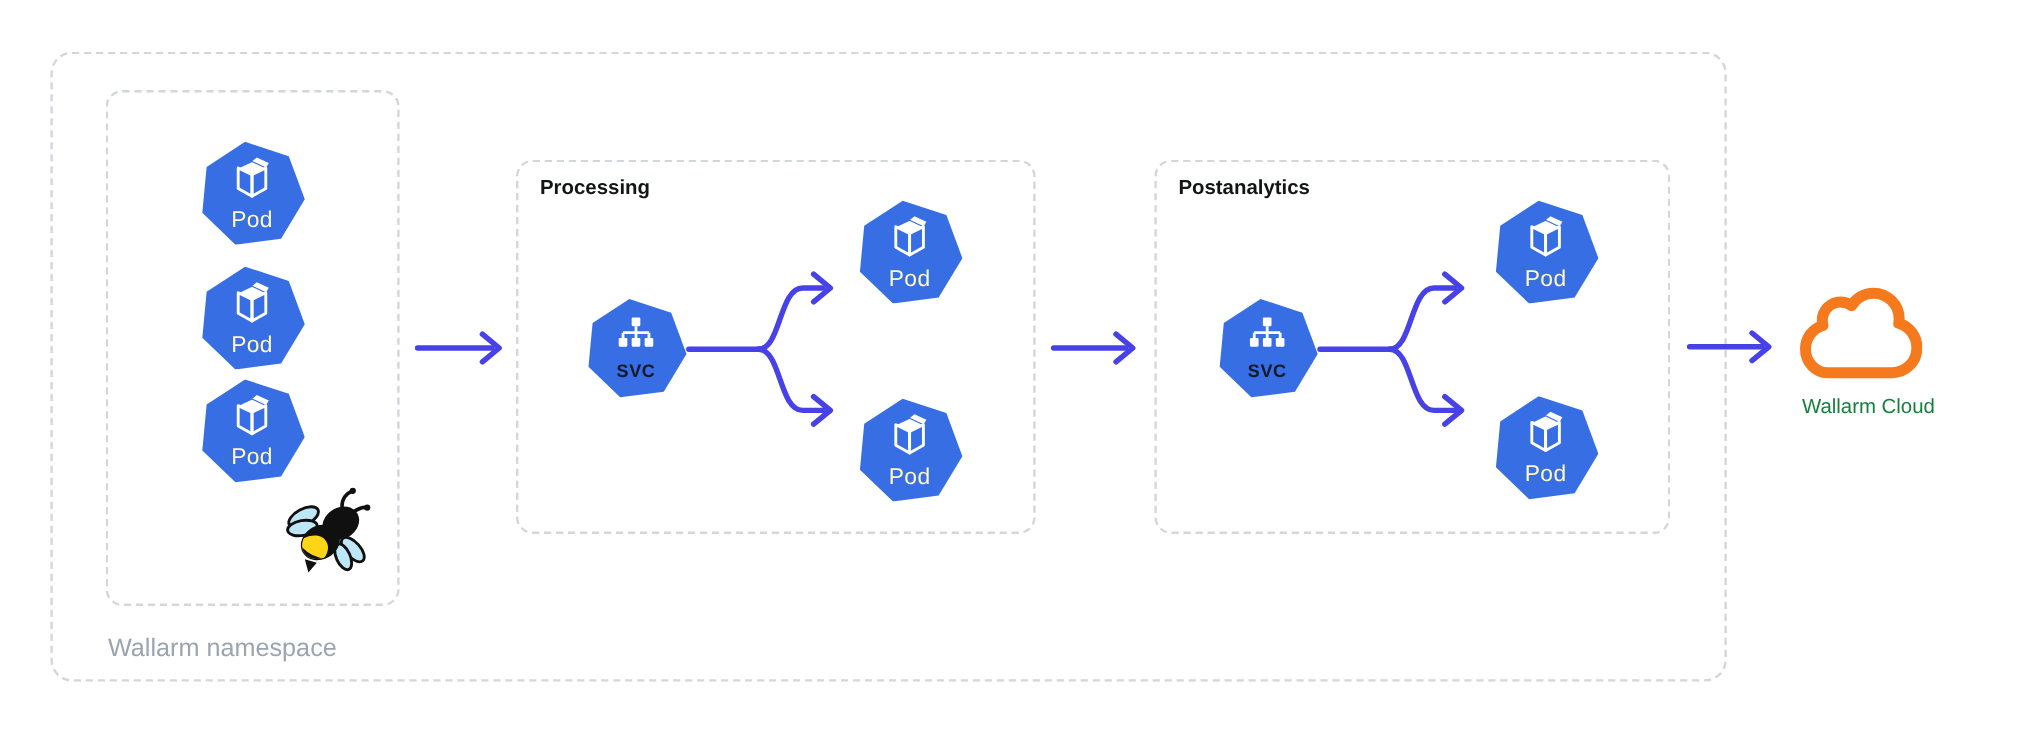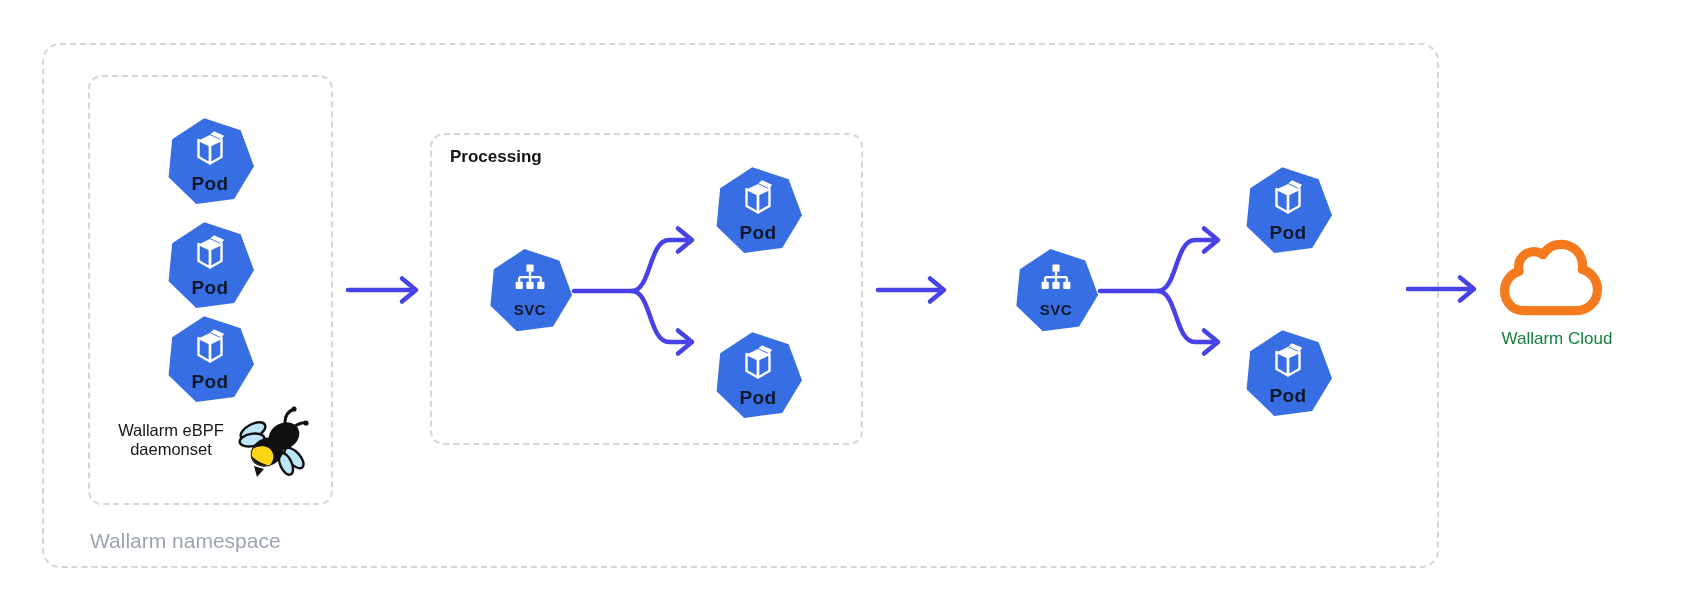"Postanalytics" div.dashed-box { html: none -> <div> <div>Postanalytics</div> </div> }
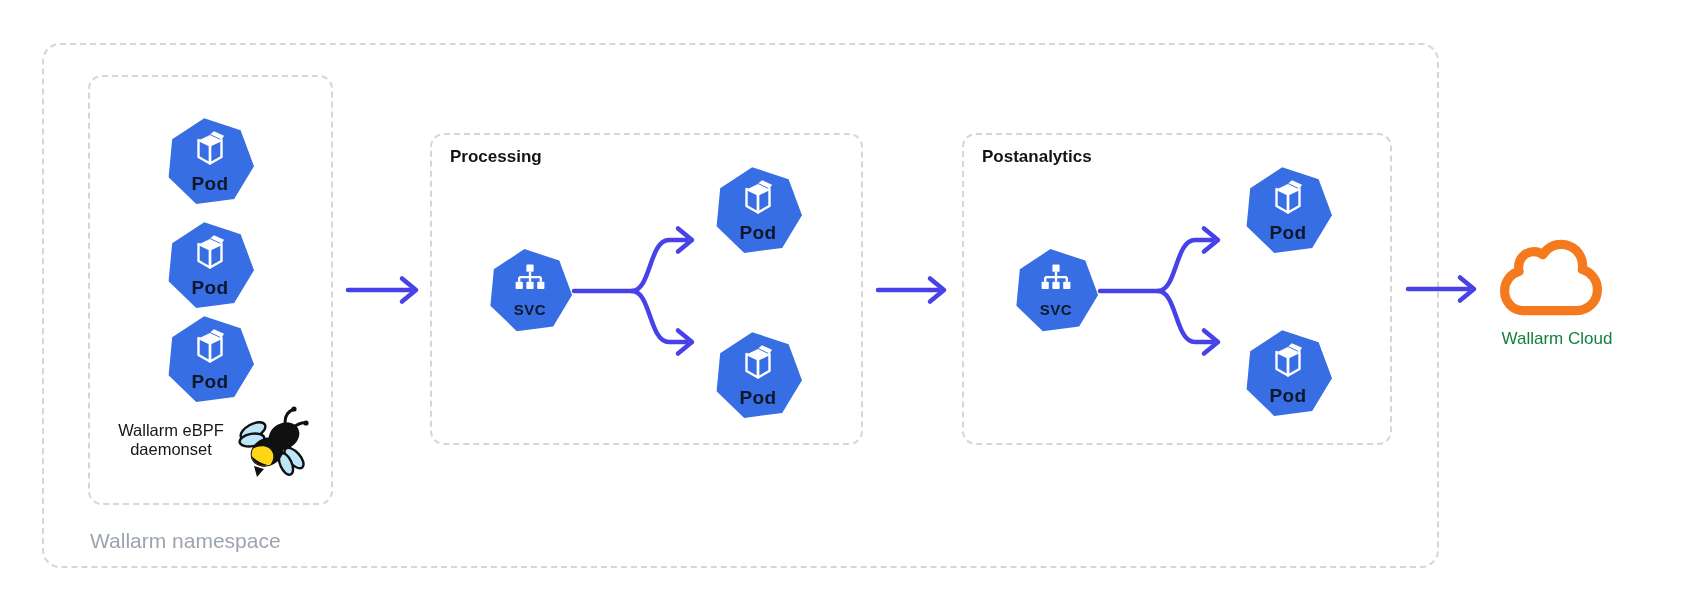"Pod" .pod-node .node-label { color: #0f172a -> #fef9c3; font-weight: 700 -> 400 }
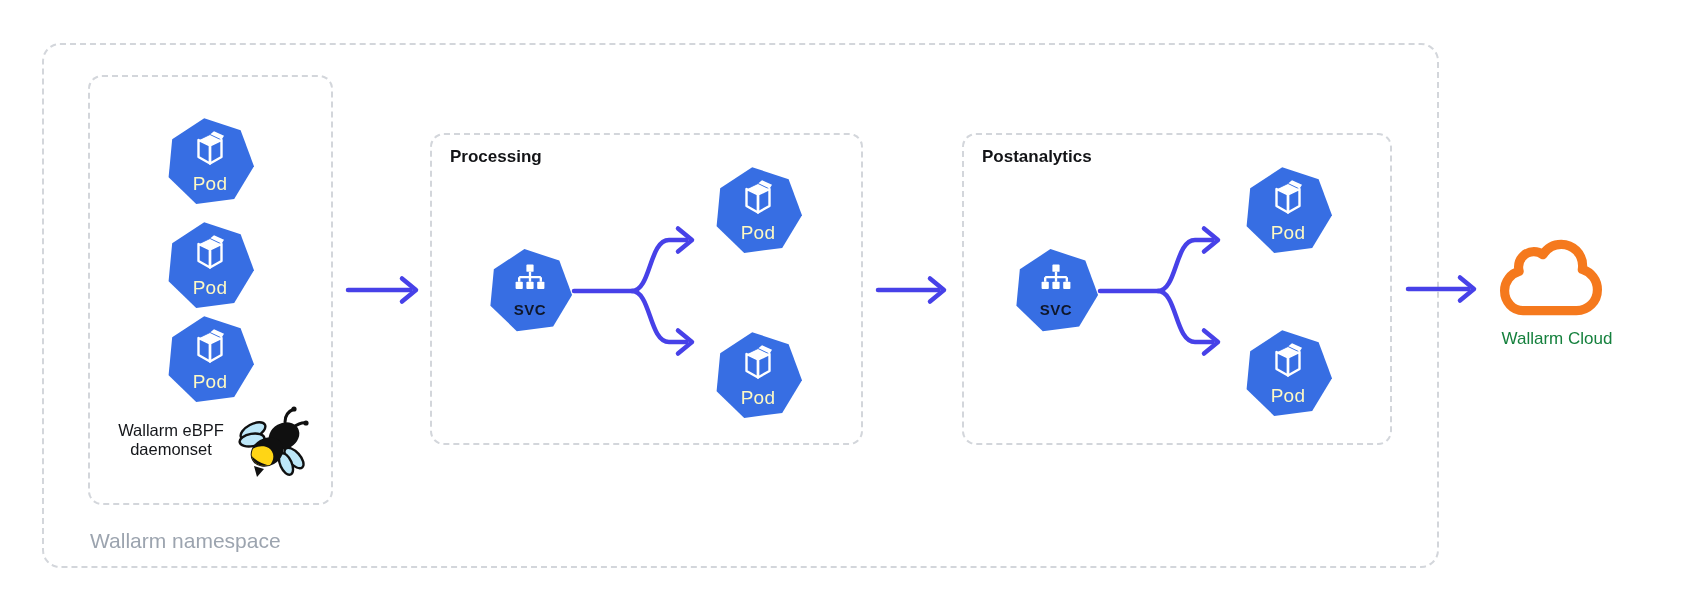"Wallarm eBPF" div.daemonset-caption { html: <div> <span>Wallarm eBPF</span><br> <span>daemonset</span> </div> -> none }
